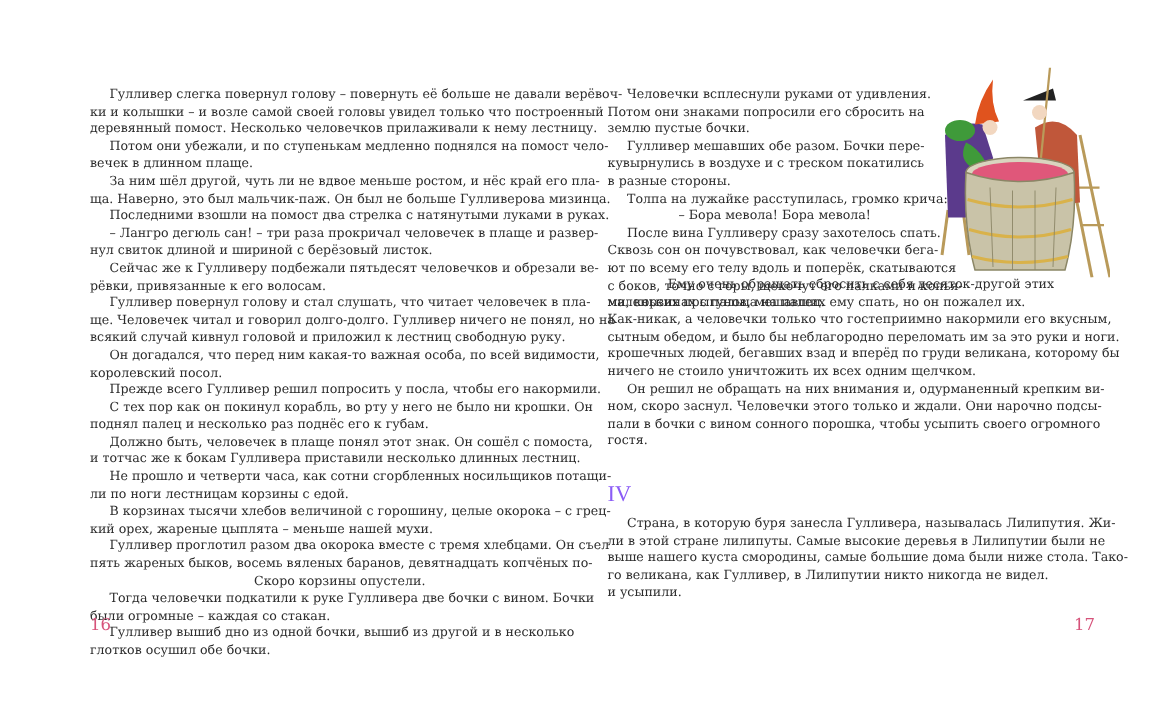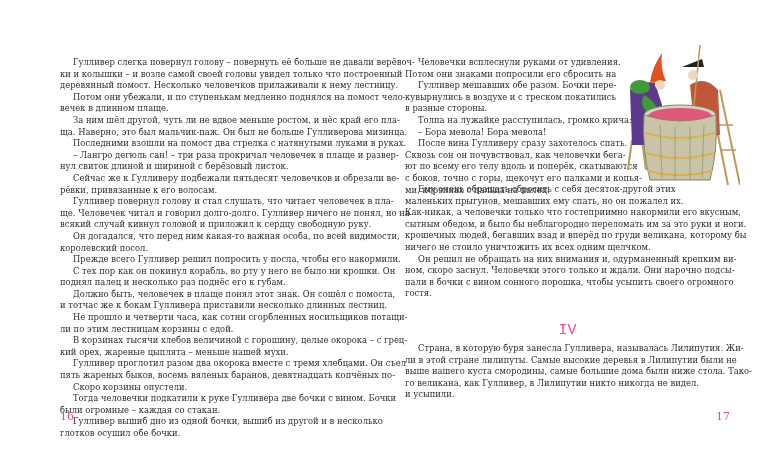"землю пустые бочки." span.line { html: none -> <span>землю пустые бочки.</span> }
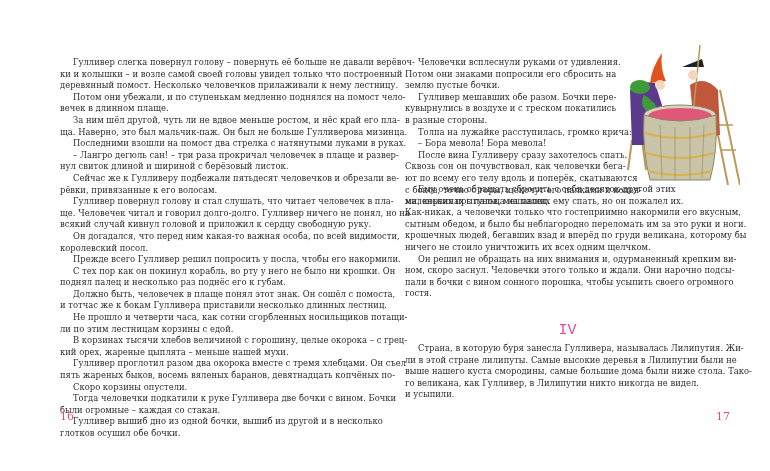"– Бора мевола! Бора мевола!" .line.indent { text-align: none -> center }
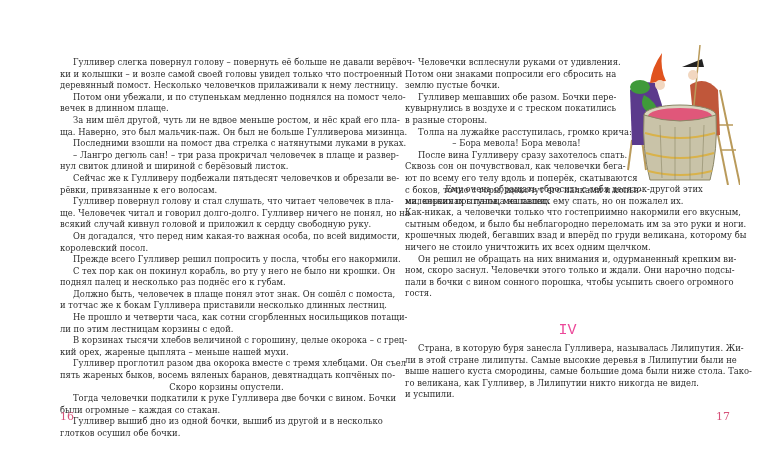"всякий случай кивнул головой и" span.line { text: сердцу -> лестниц }
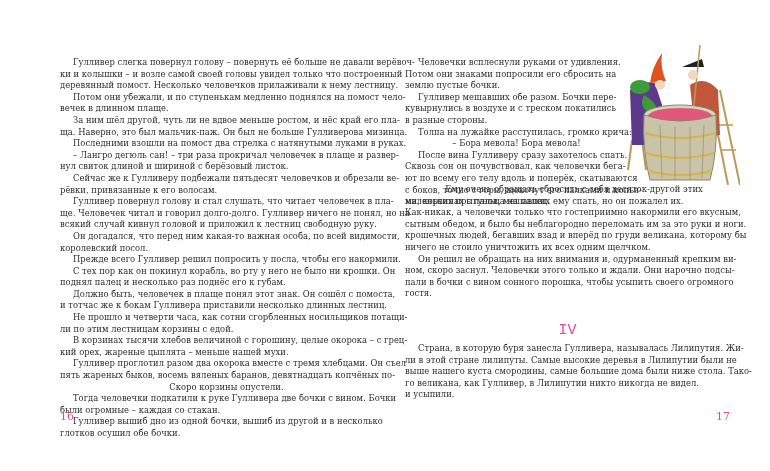"ли по этим лестницам корзины" span.line { text: этим -> ноги }
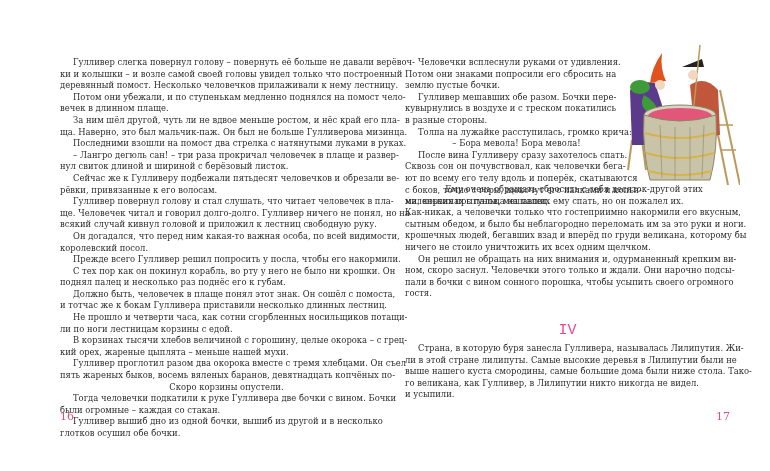"IV" .chapter-heading { color: #ec4899 -> #8b5cf6; font-family: Liberation Mono, monospace -> Liberation Serif, serif; text-align: center -> left }
